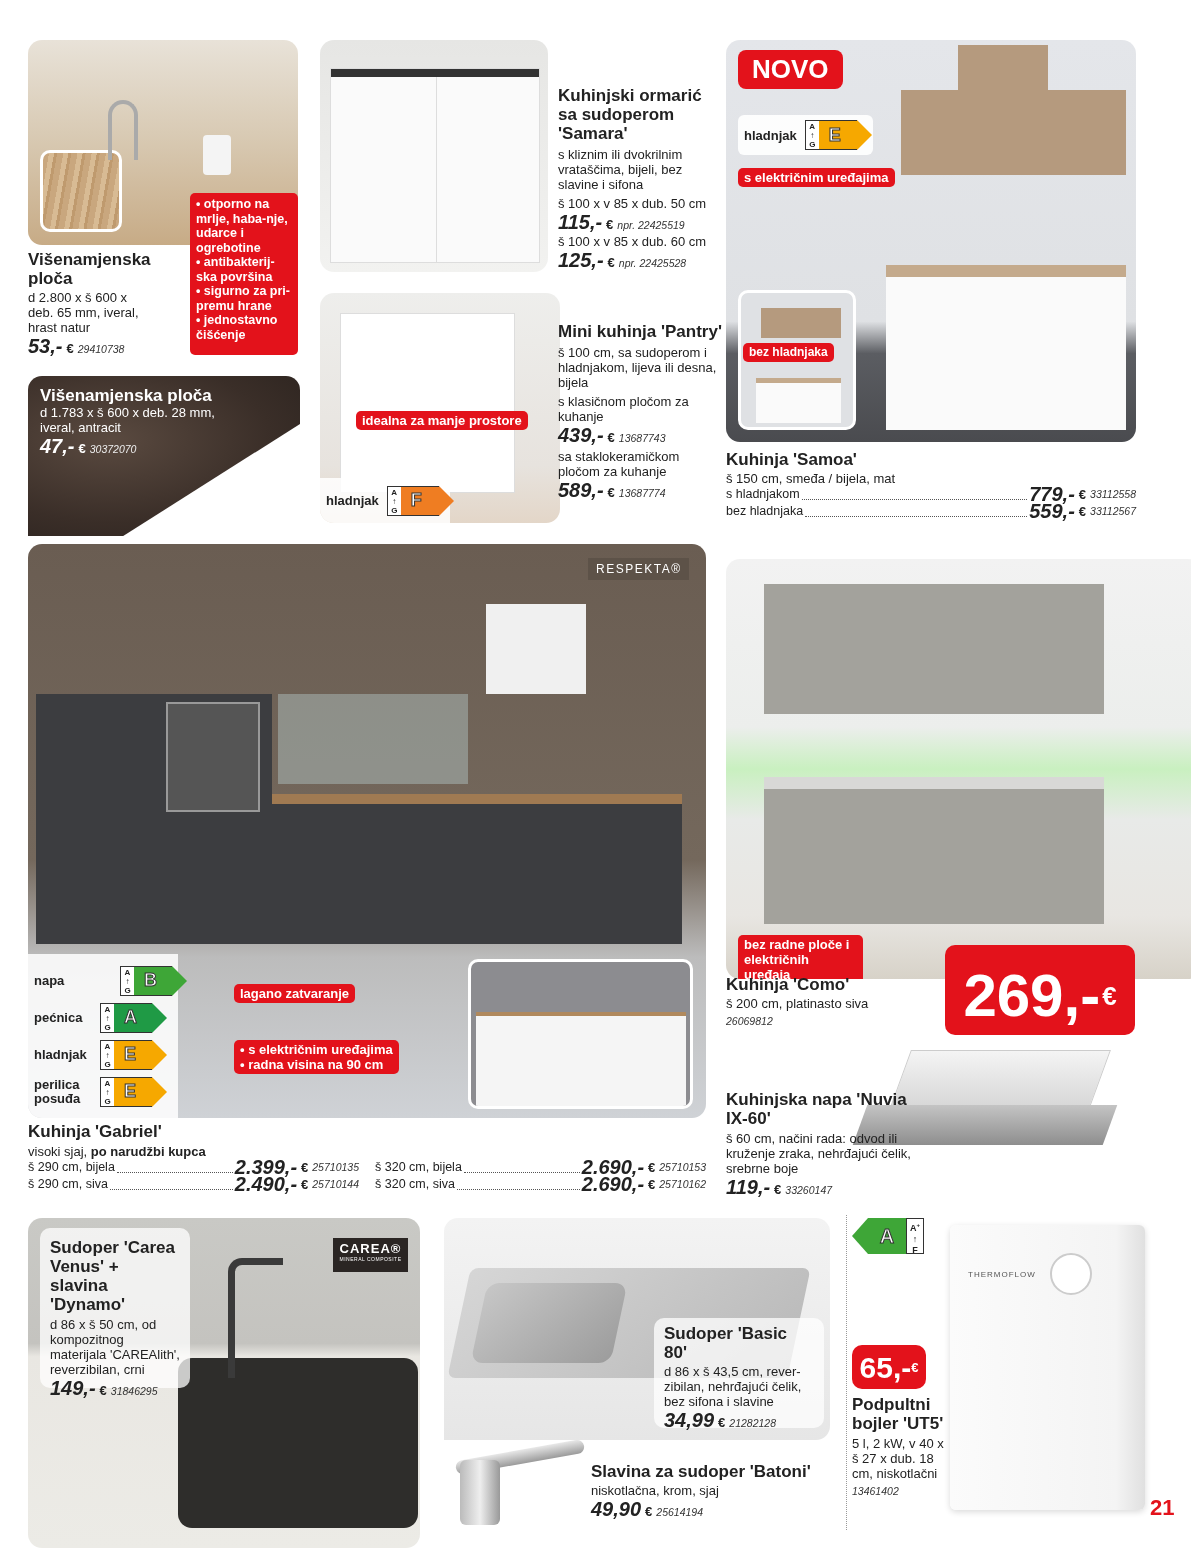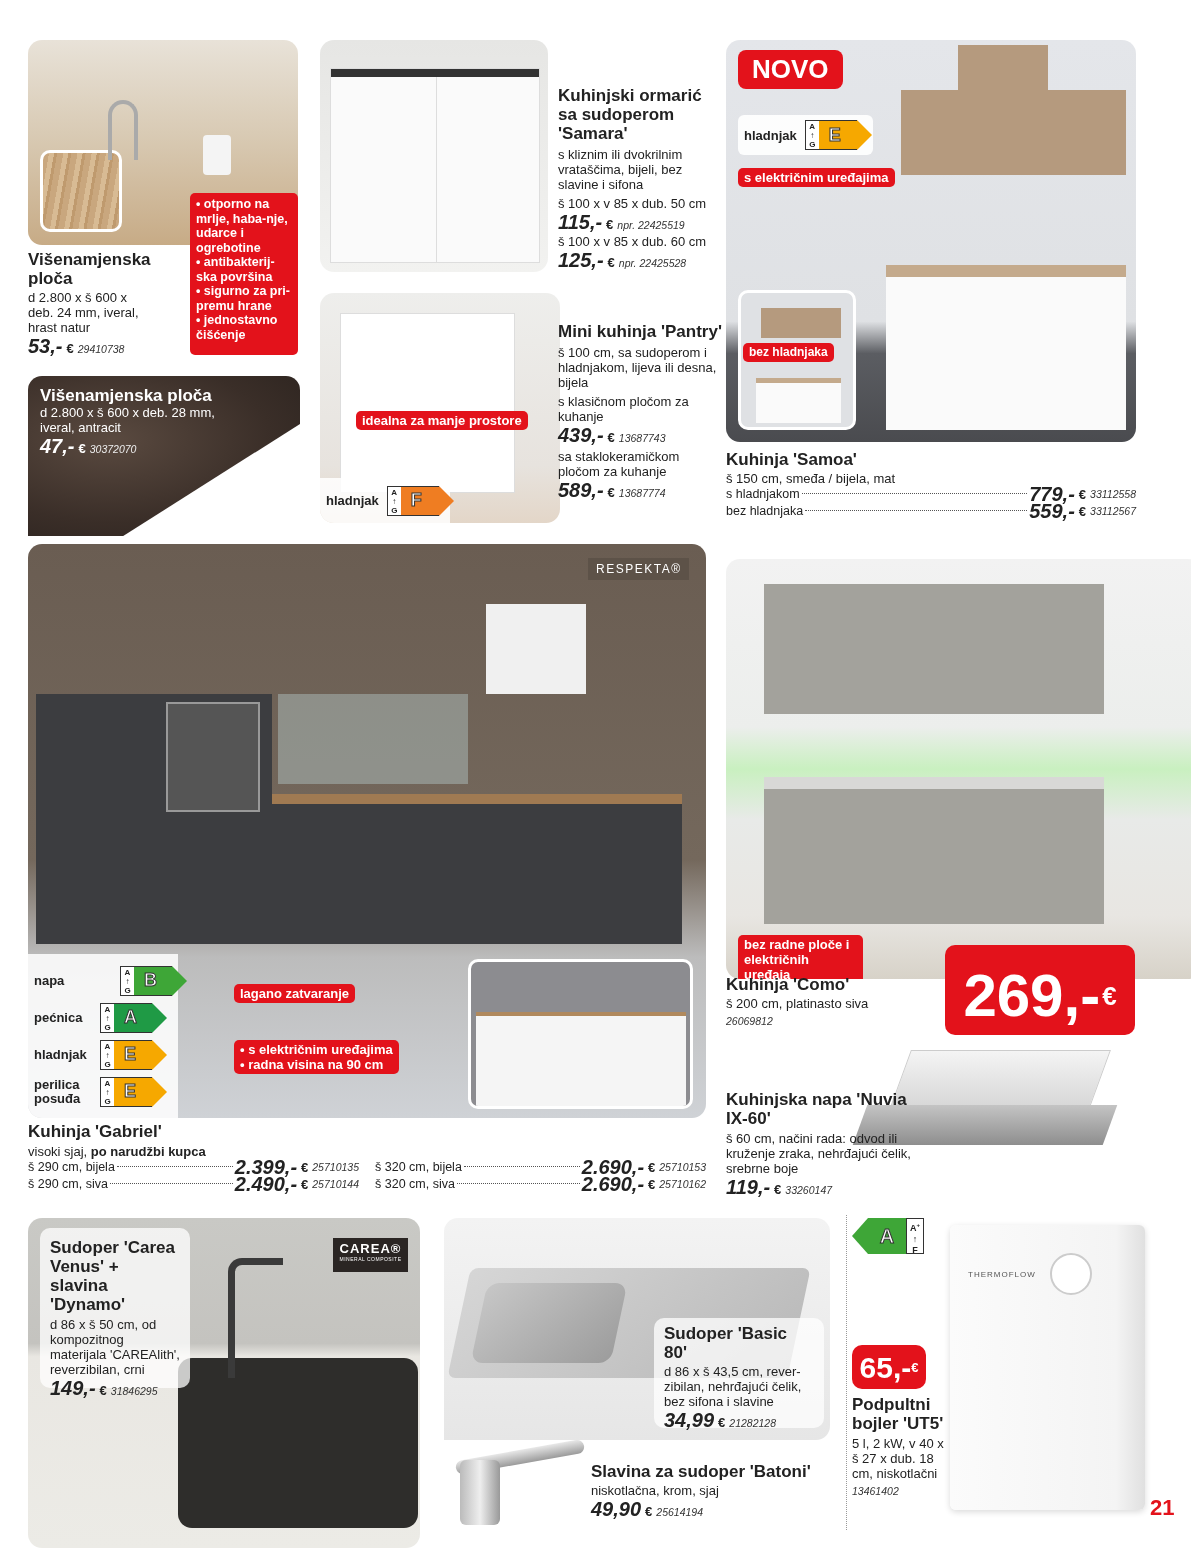"deb. 24 mm, iveral," div.desc { text: 24 -> 65 }
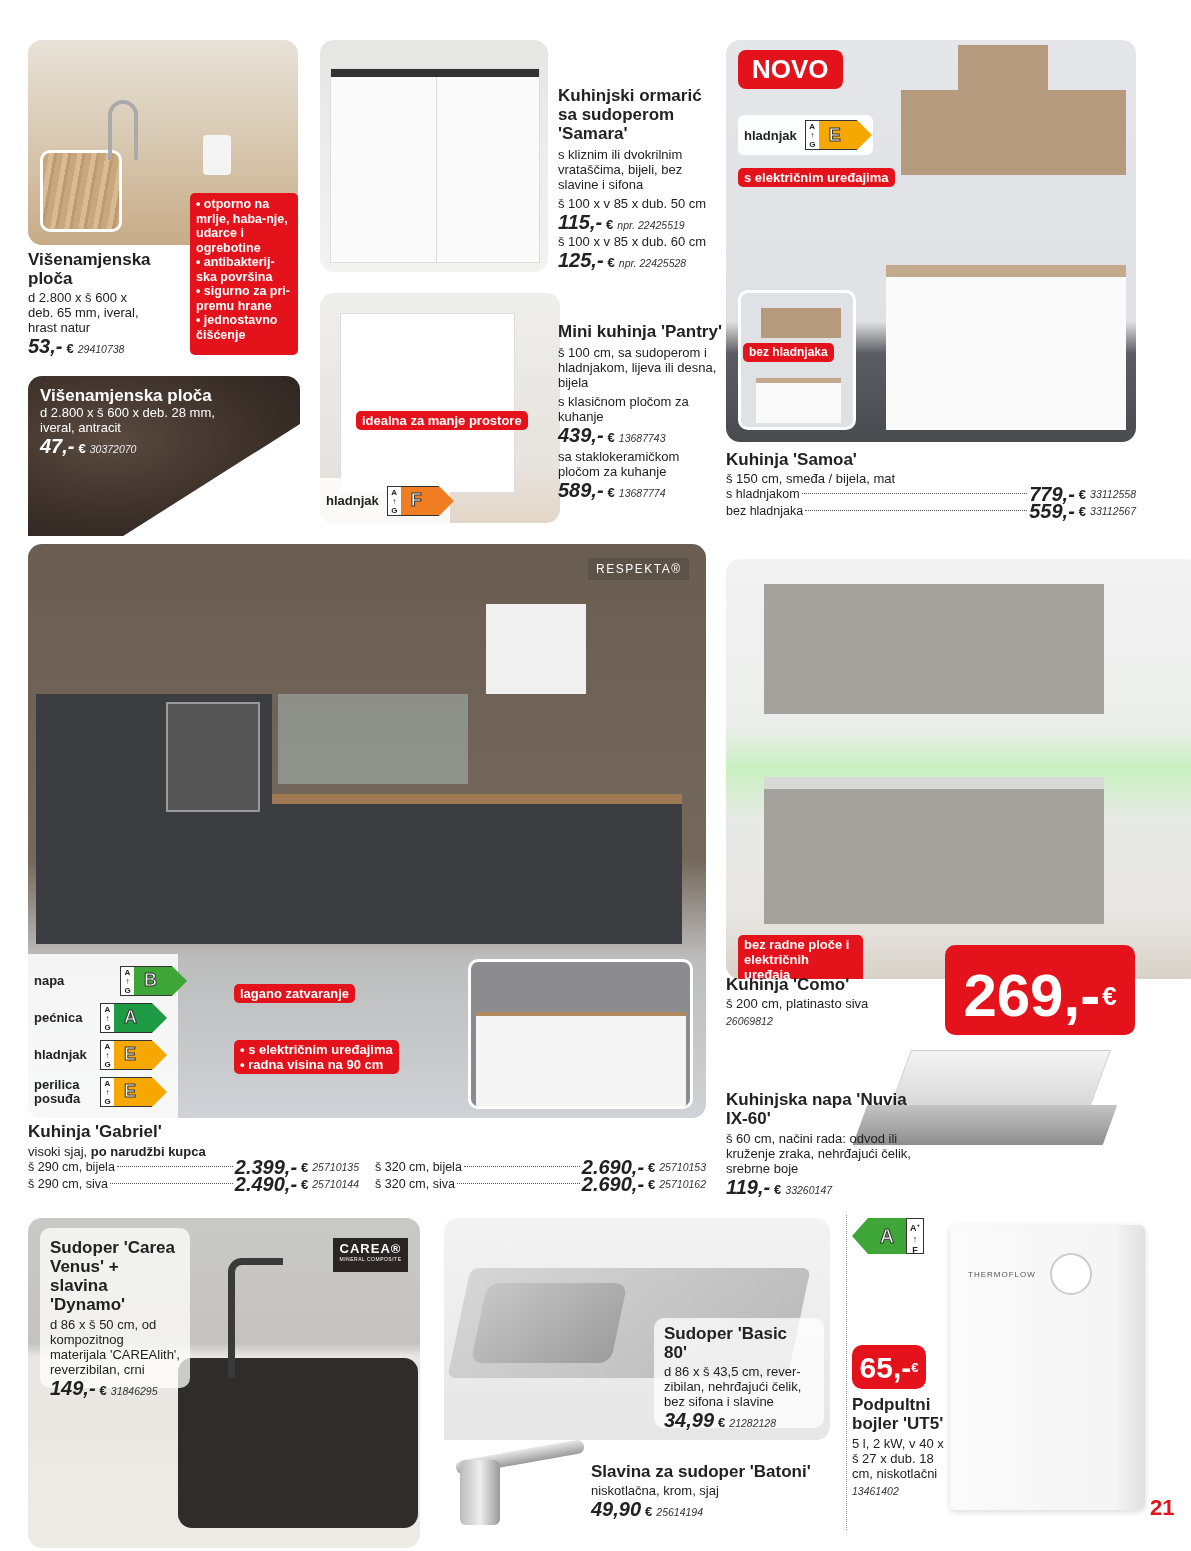"d 2.800 x š 600 x deb." div.desc { text: 2.800 -> 1.783 }
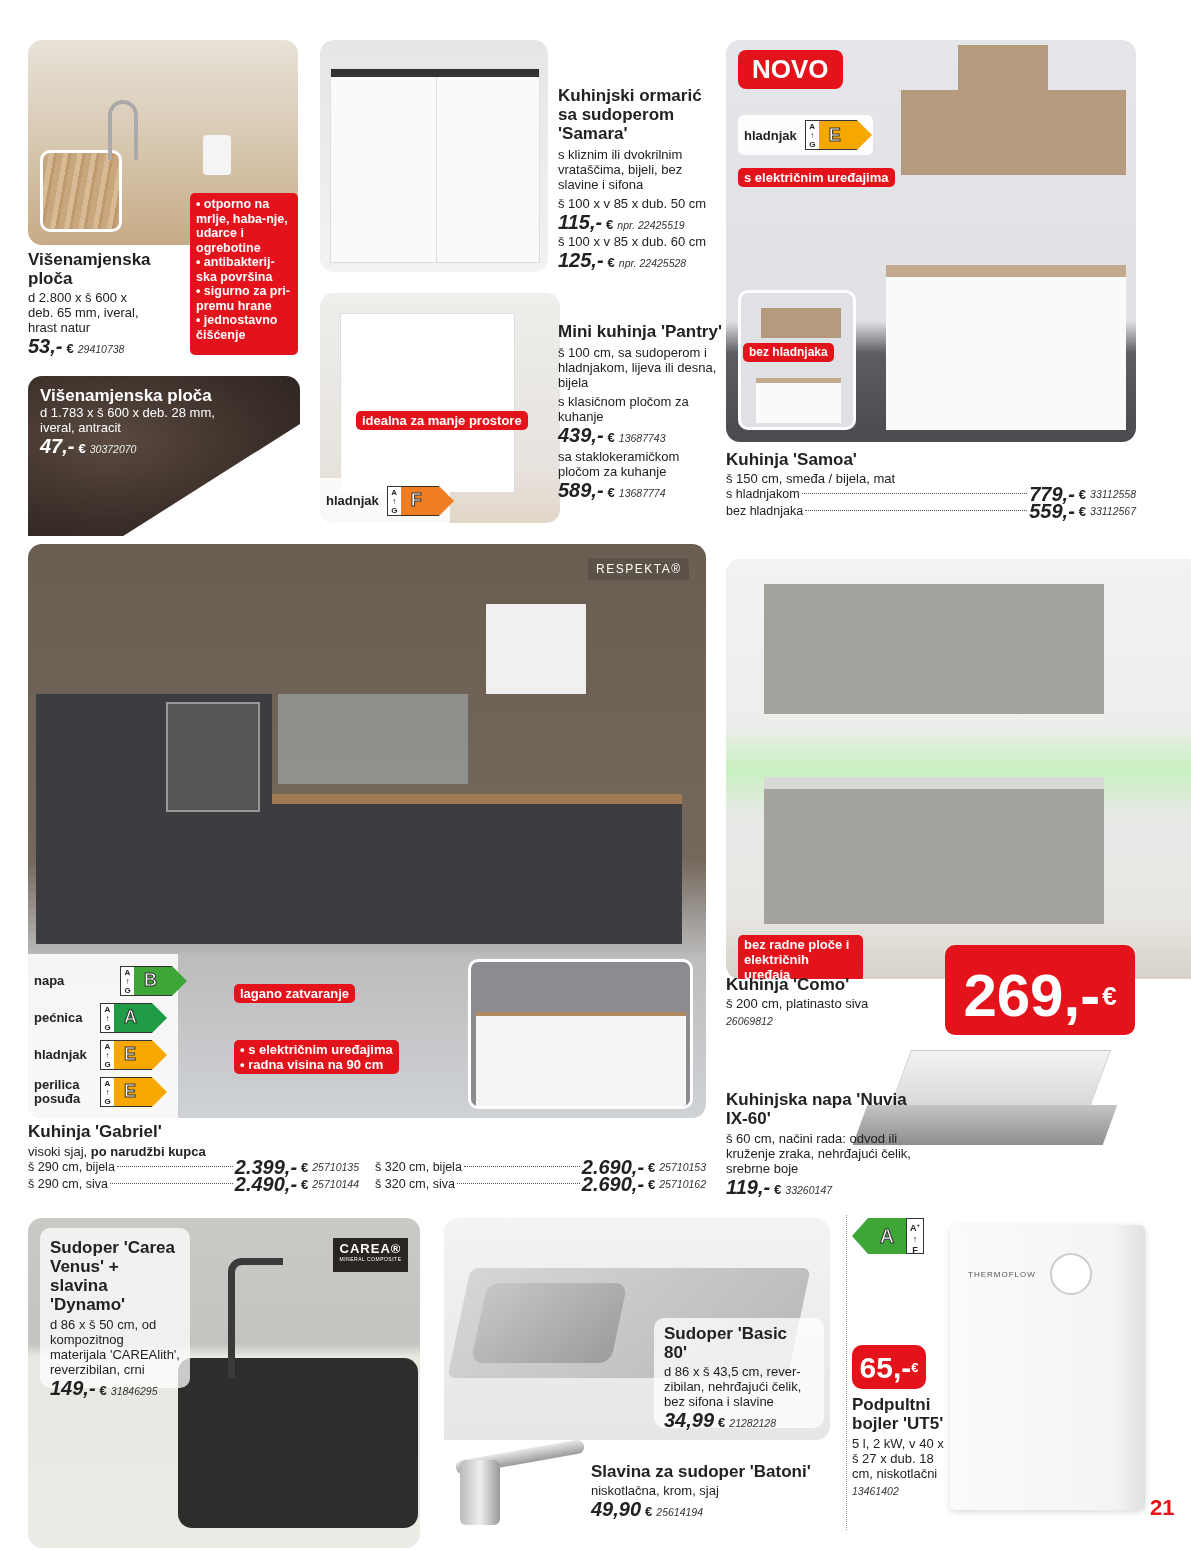"s hladnjakom" .dotrow { align-items: center -> flex-end }
